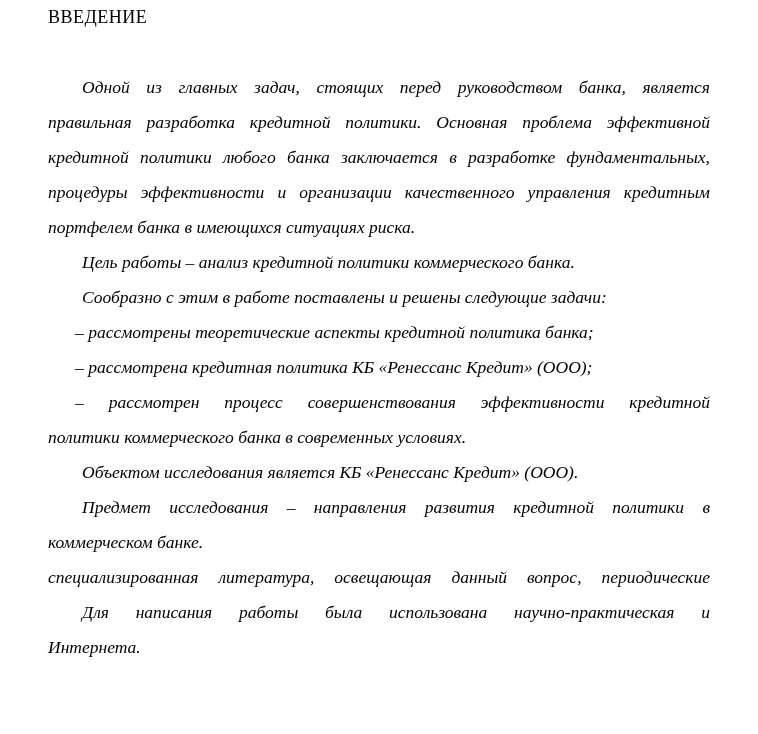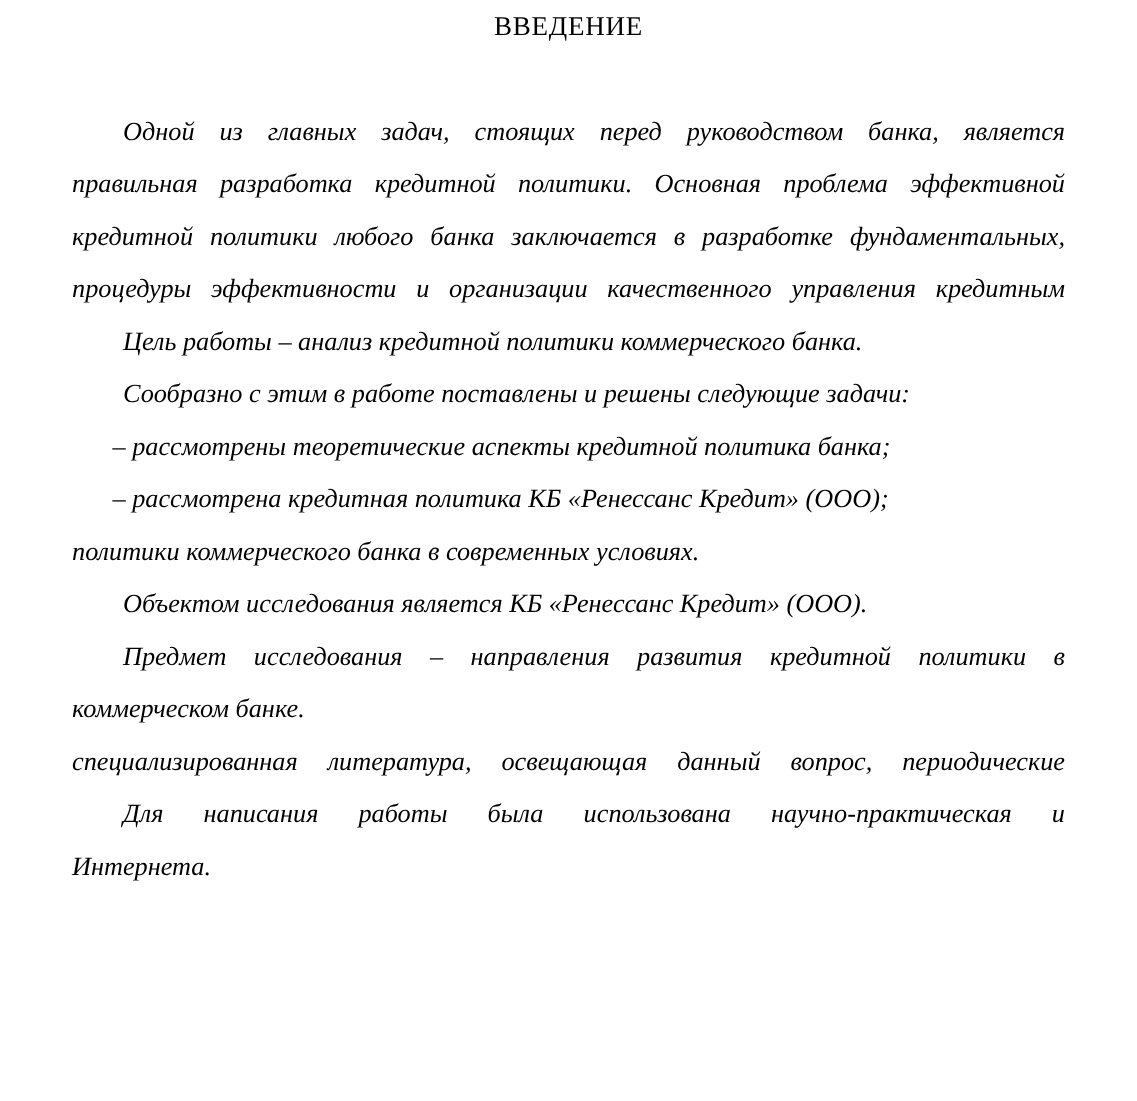"ВВЕДЕНИЕ" .doc-title { text-align: center -> none }
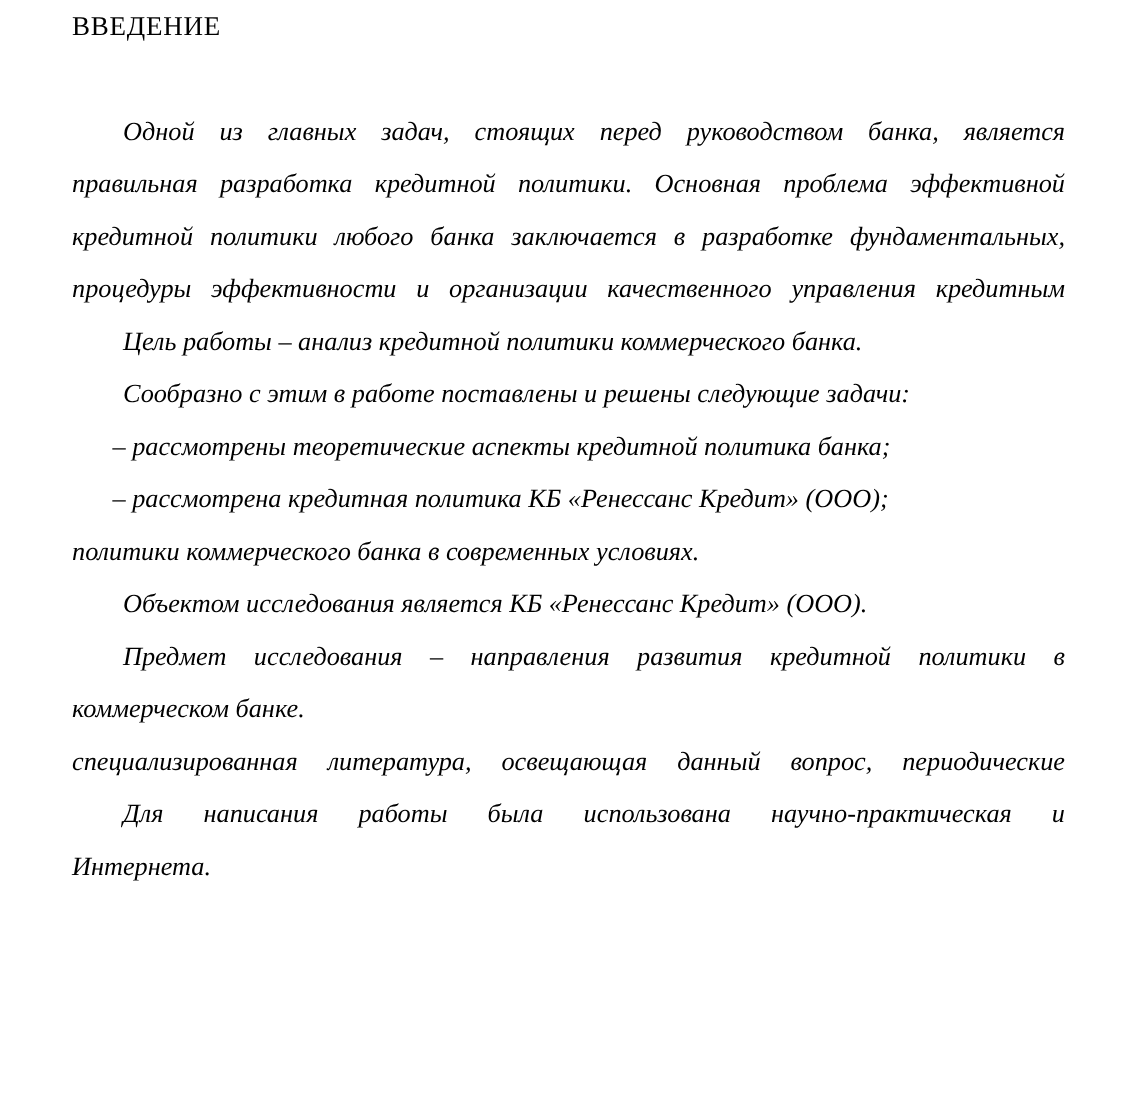"портфелем банка в имеющихся ситуациях" div.line { html: none -> <div>портфелем банка в имеющихся ситуациях риска.</div> }
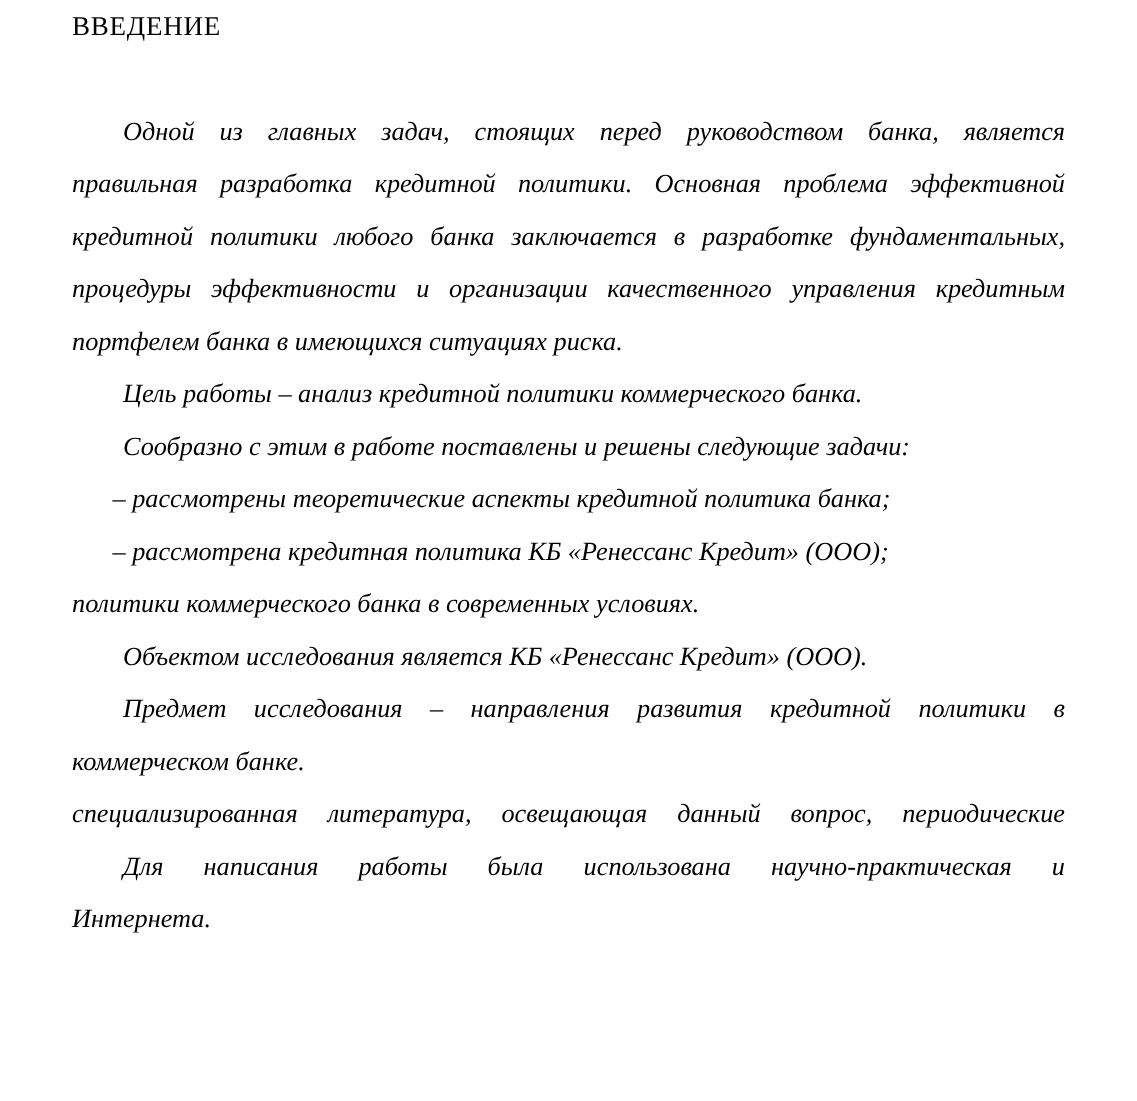"– рассмотрен процесс совершенствования" div.line { html: none -> <div>– рассмотрен процесс совершенствования эффективности кредитной</div> }
